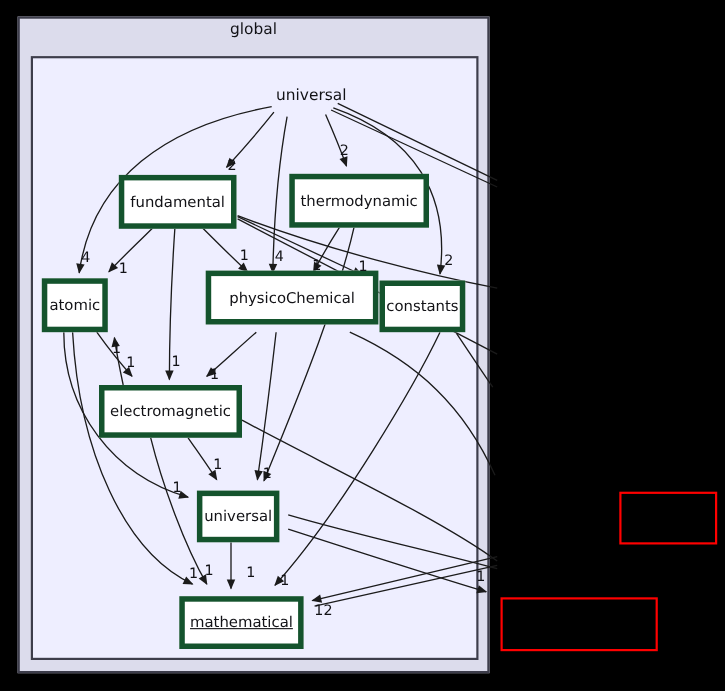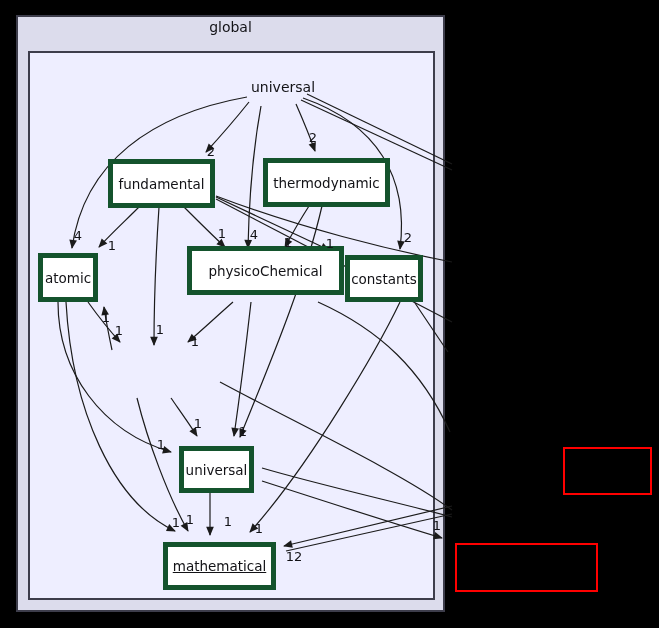"electromagnetic" div.node { html: none -> <div>electromagnetic</div> }
